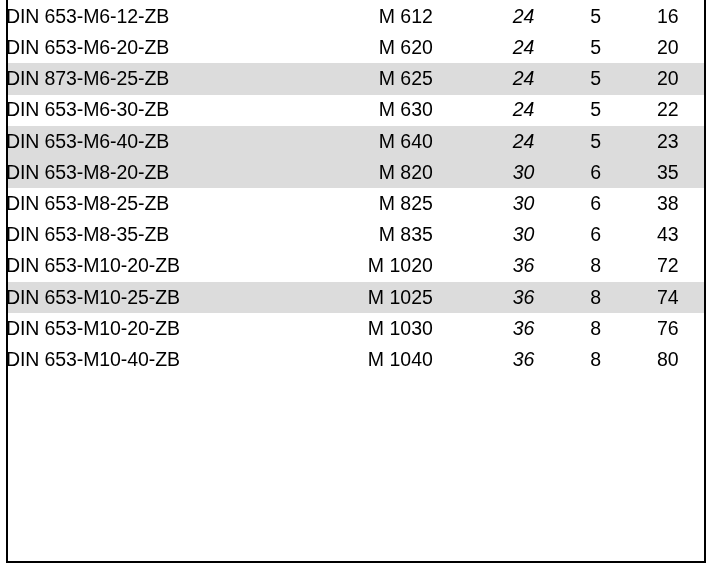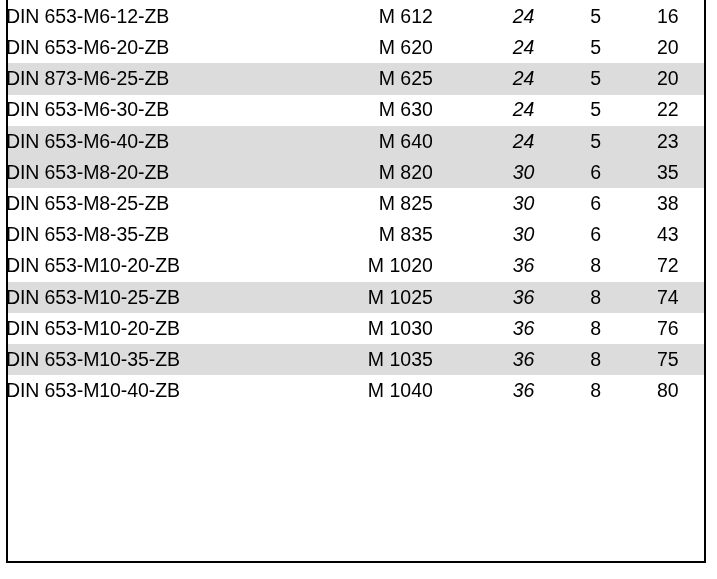"DIN 653-M10-35-ZB" tr.row-alt { html: <tr> <td>DIN 653-M10-35-ZB</td> <td>M 10</td> <td>35</td> <td>36</td> <td>8</td> <td>75</td> </tr> -> none }
